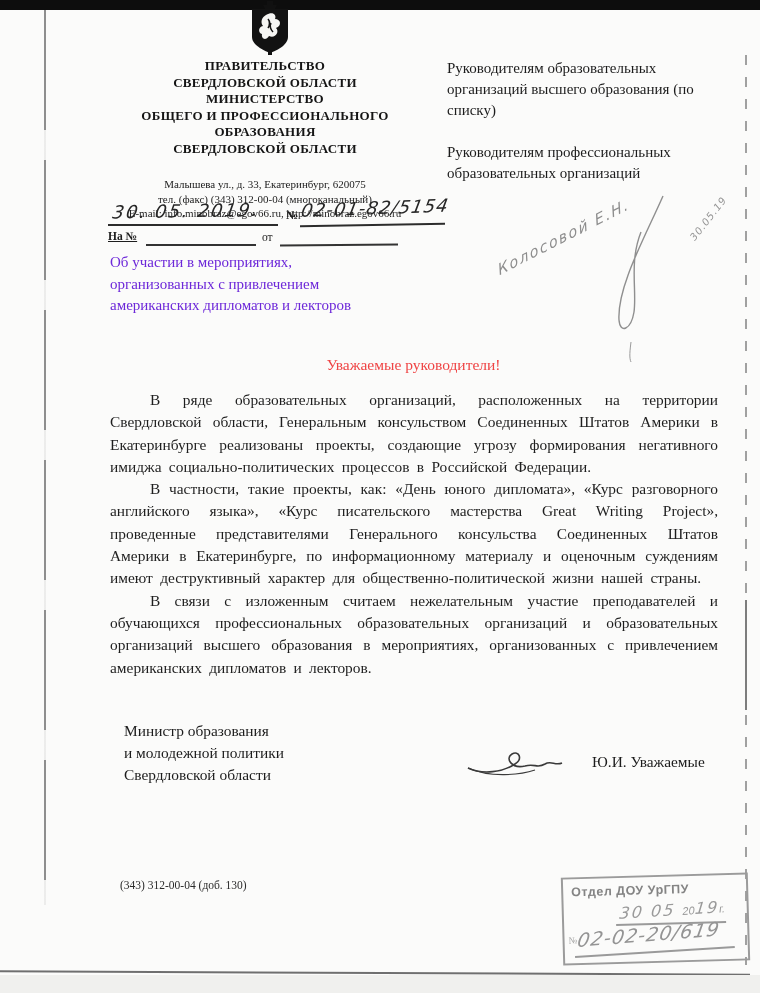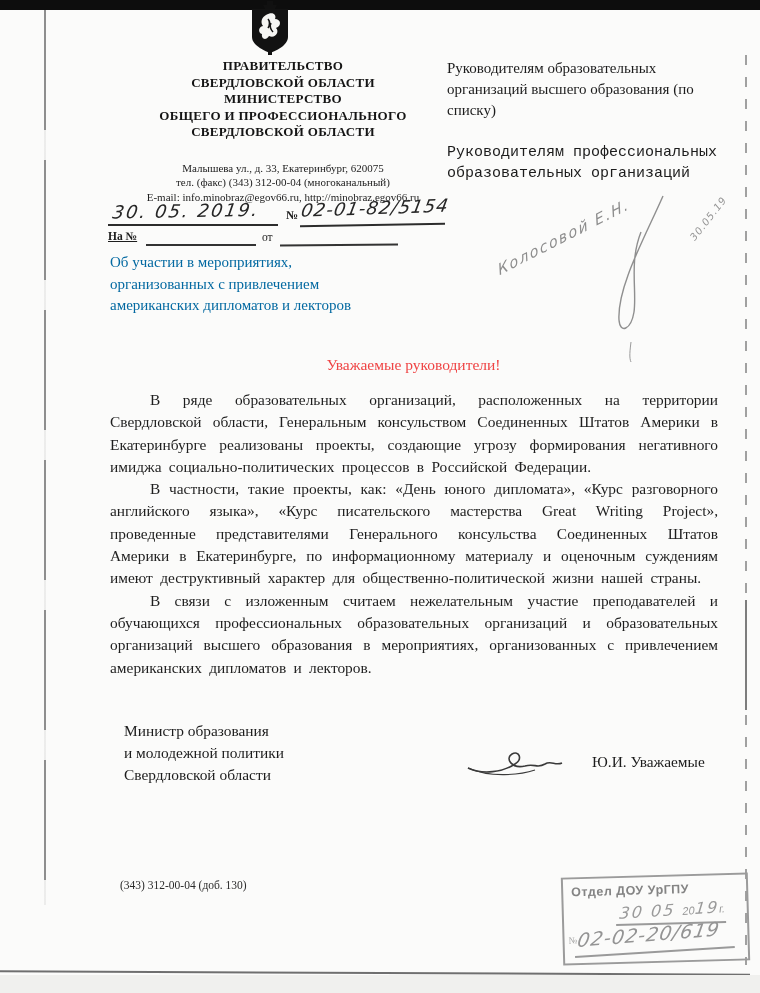"ПРАВИТЕЛЬСТВО" .lh { left: 116px -> 98px }
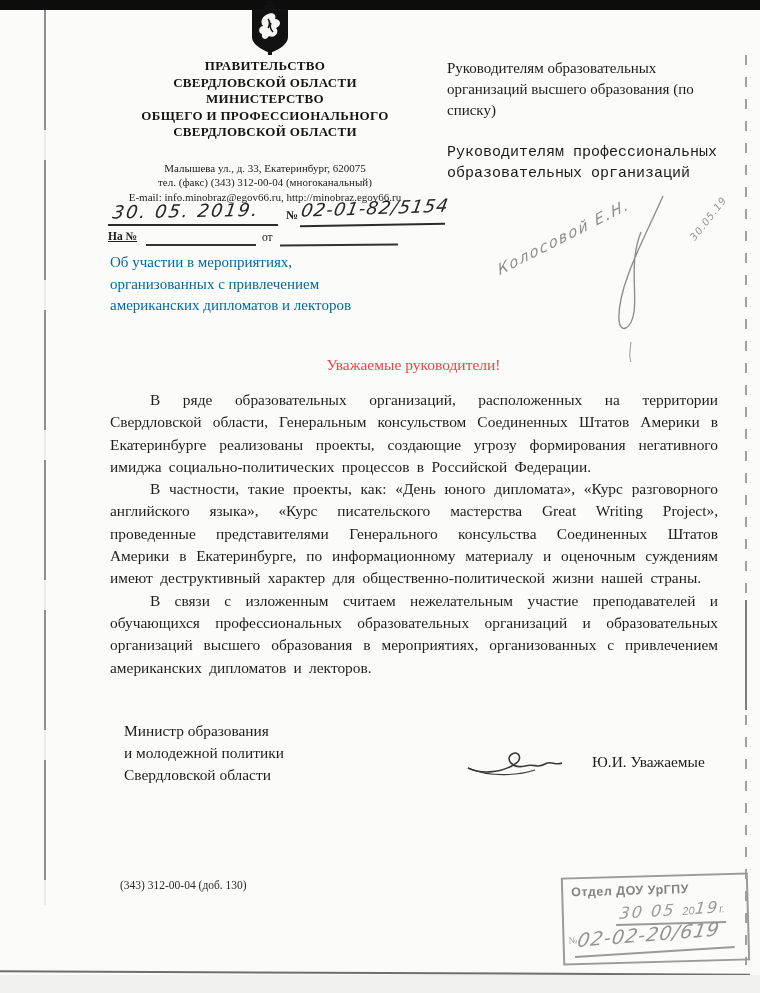"ОБРАЗОВАНИЯ" div.org { html: none -> <div>ОБРАЗОВАНИЯ</div> }
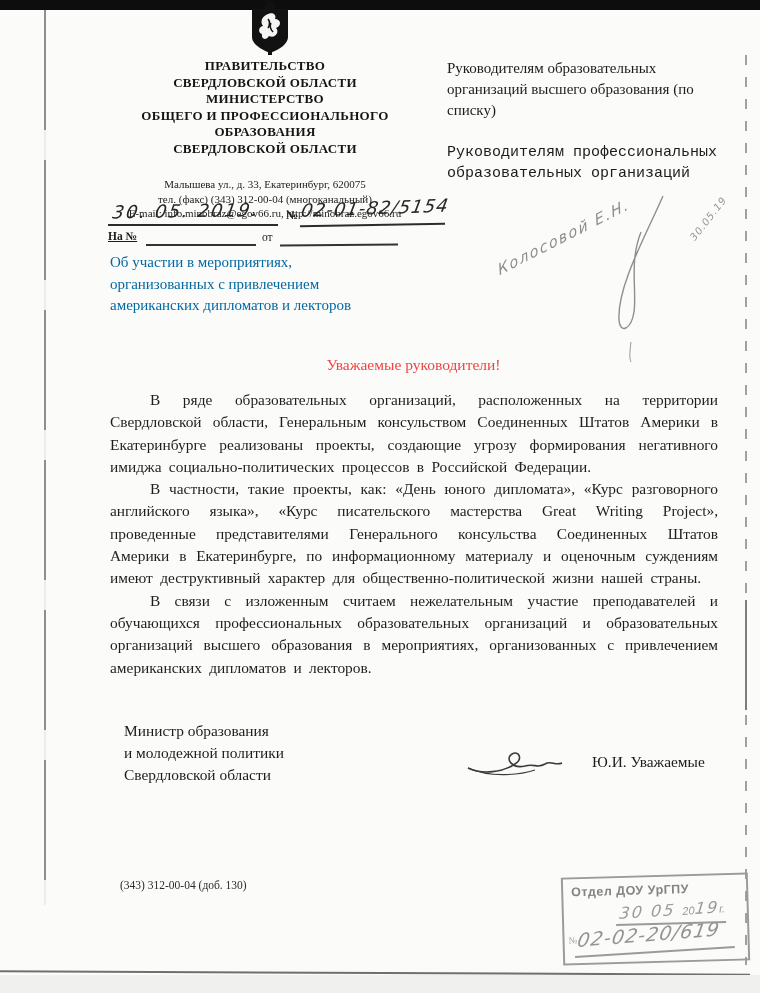"Руководителям профессиональных" .addr .a2 { font-family: Liberation Mono, monospace -> none }
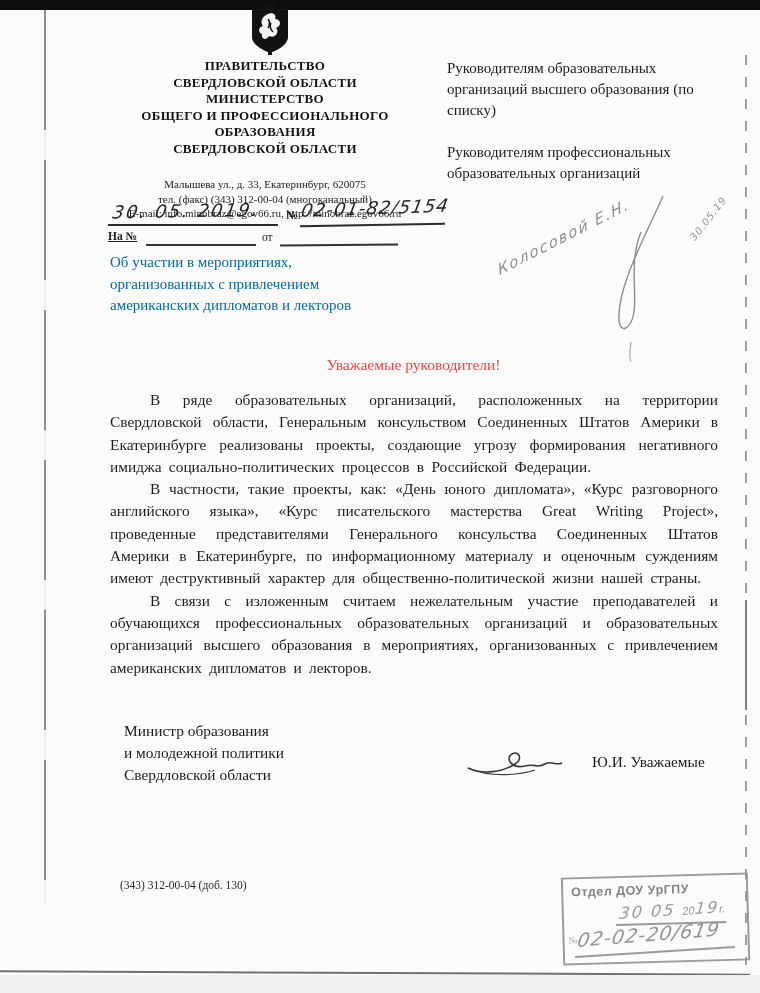"Об участии в мероприятиях," .subject { color: #0369a1 -> #6d28d9 }
